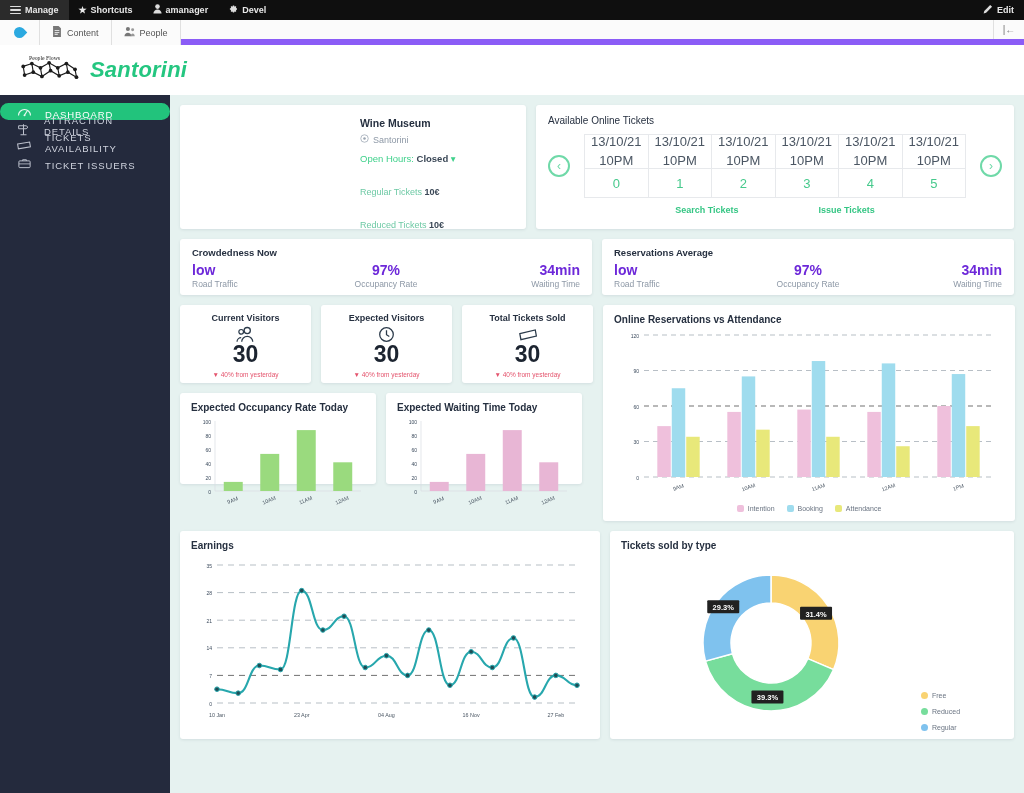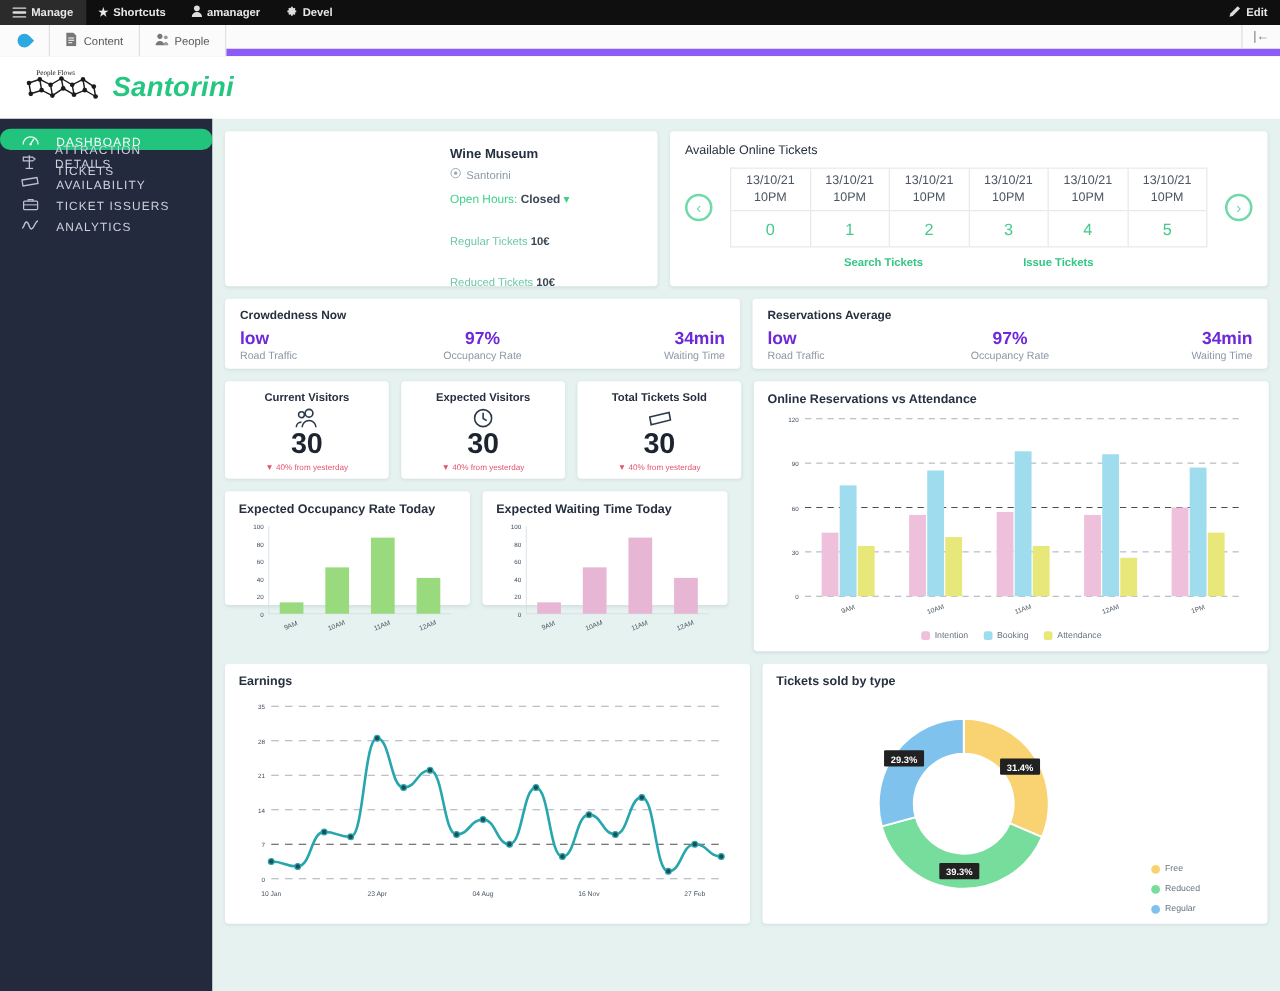"13/10/21" .tick-head { font-size: 10px -> 13px }
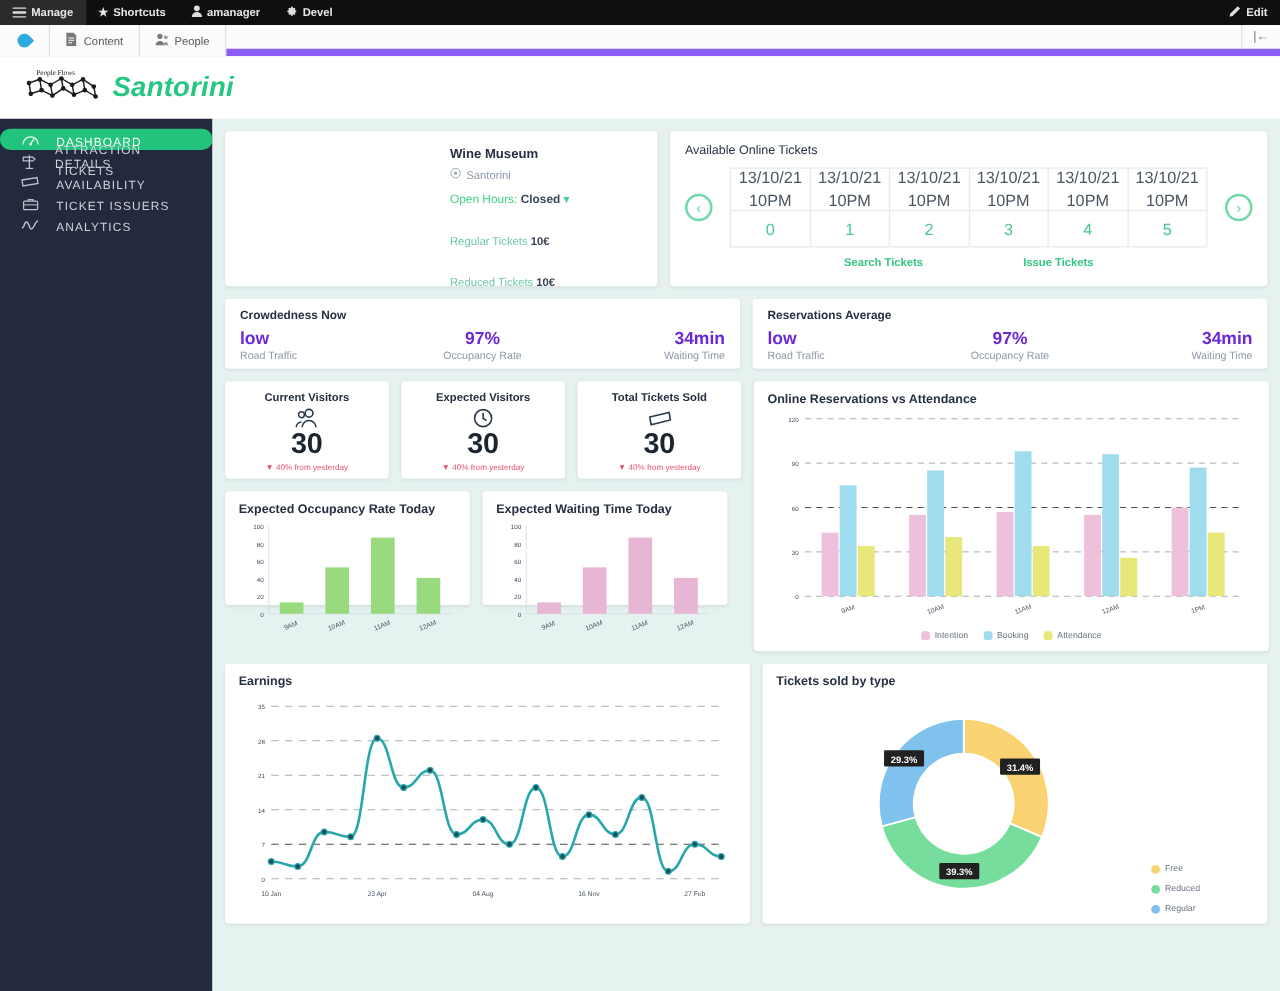"ANALYTICS" div.side-item { html: <div> <span> <svg> <path></path> </svg> </span> <span>ANALYTICS</span> </div> -> none }
